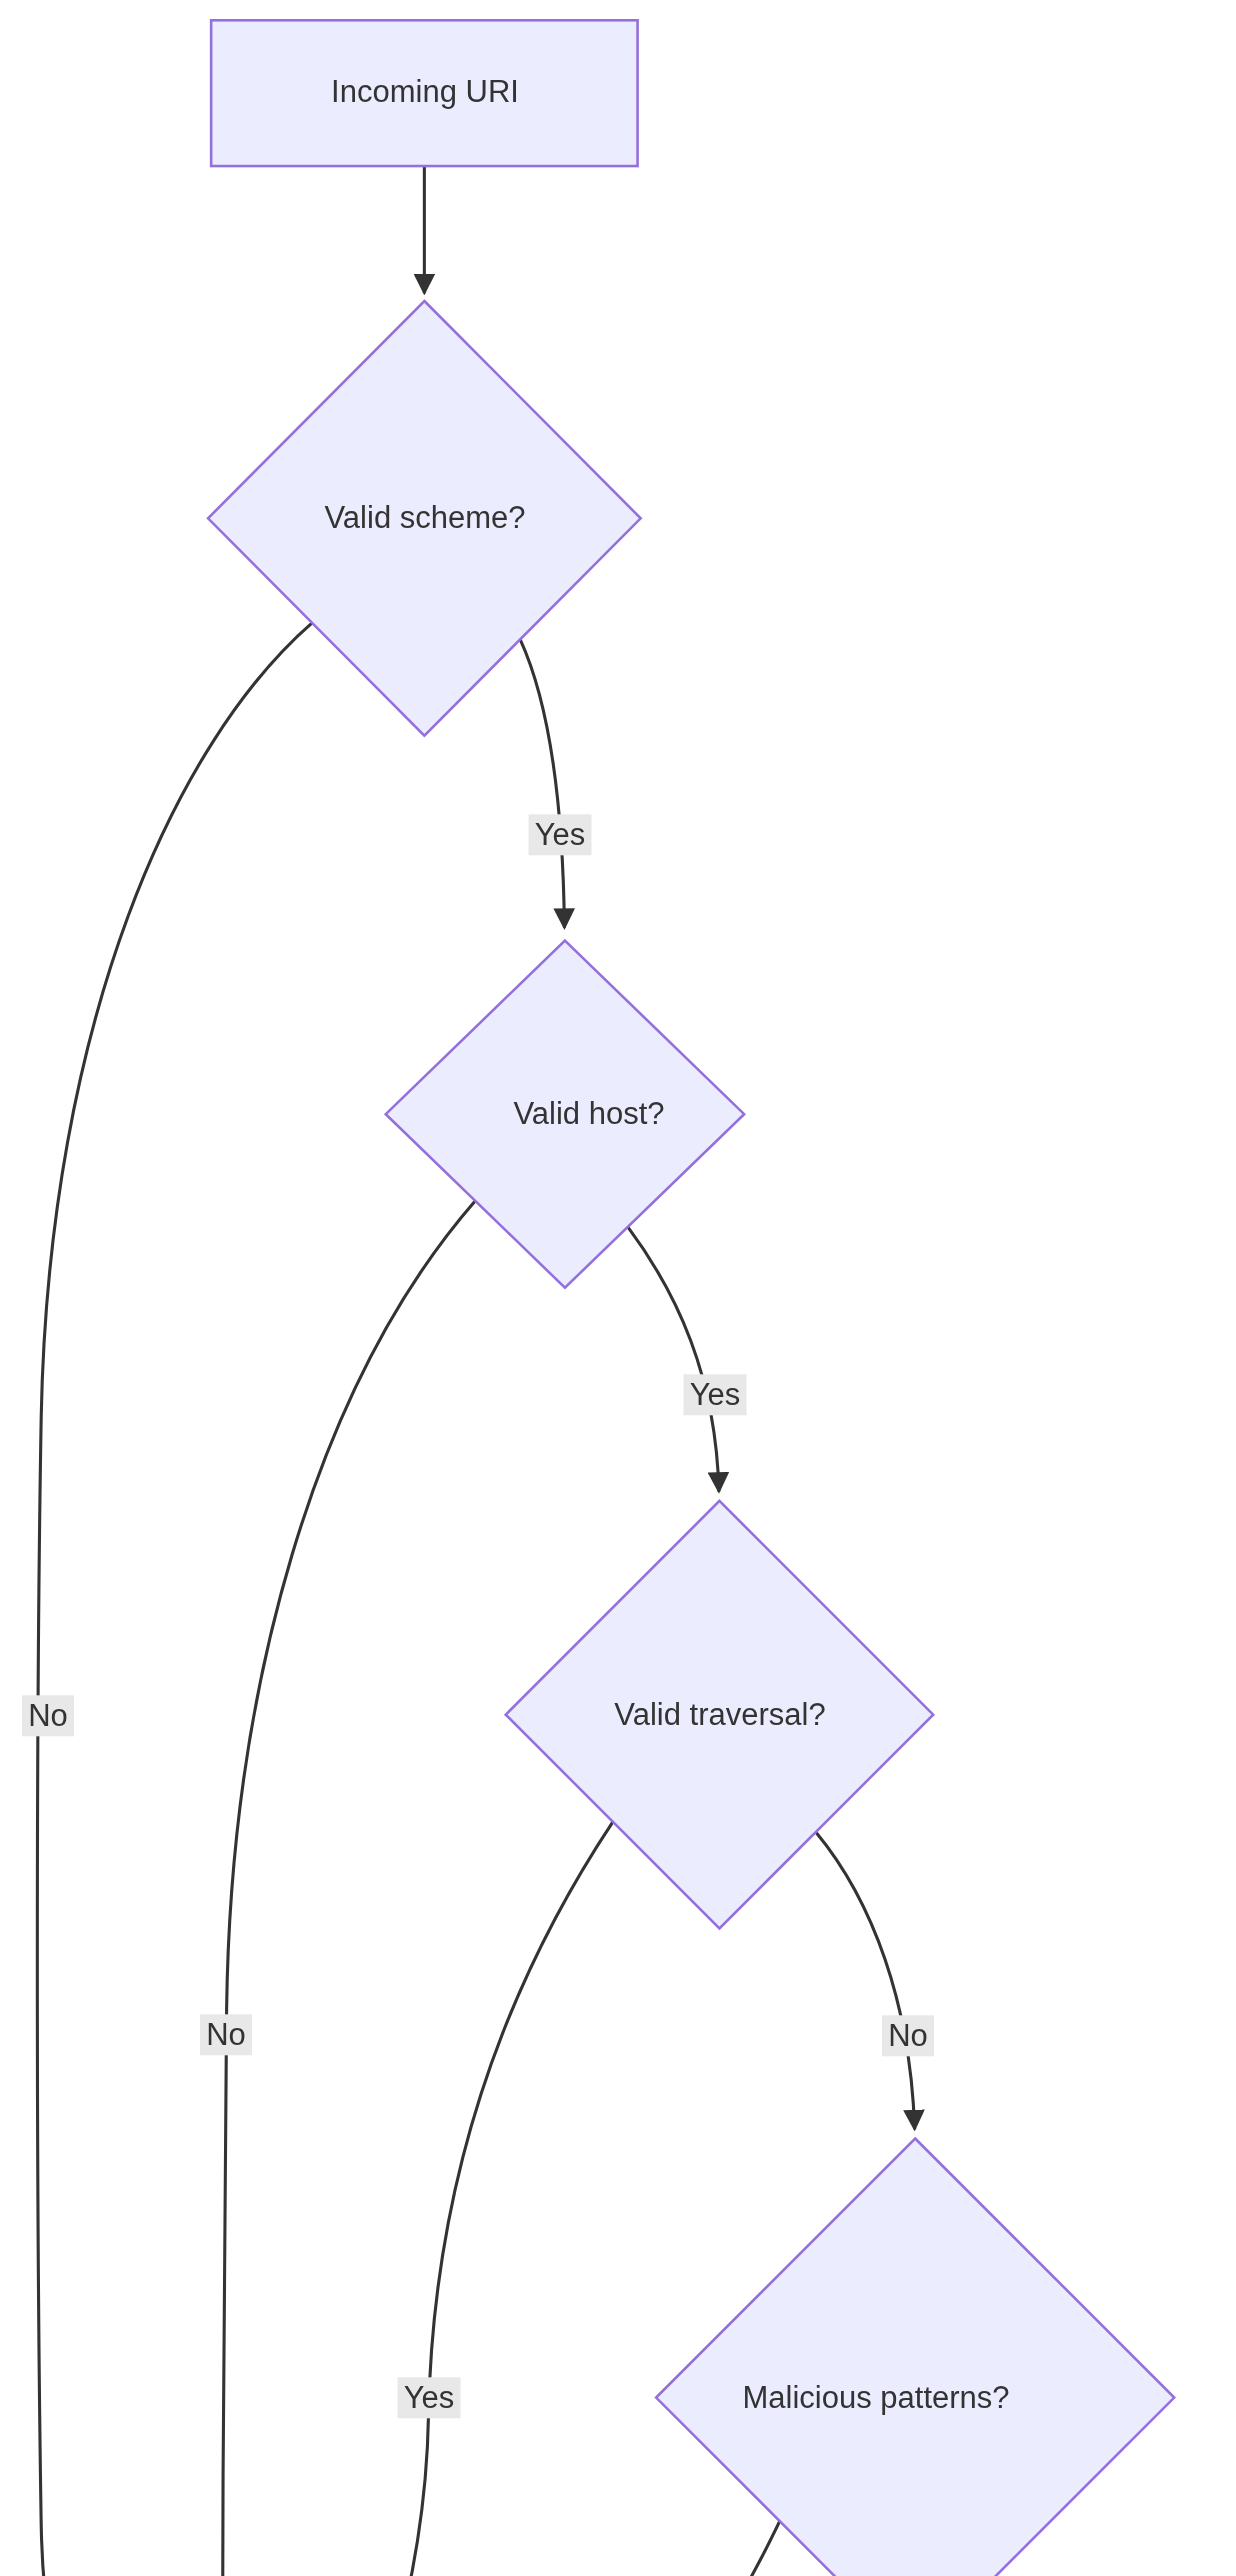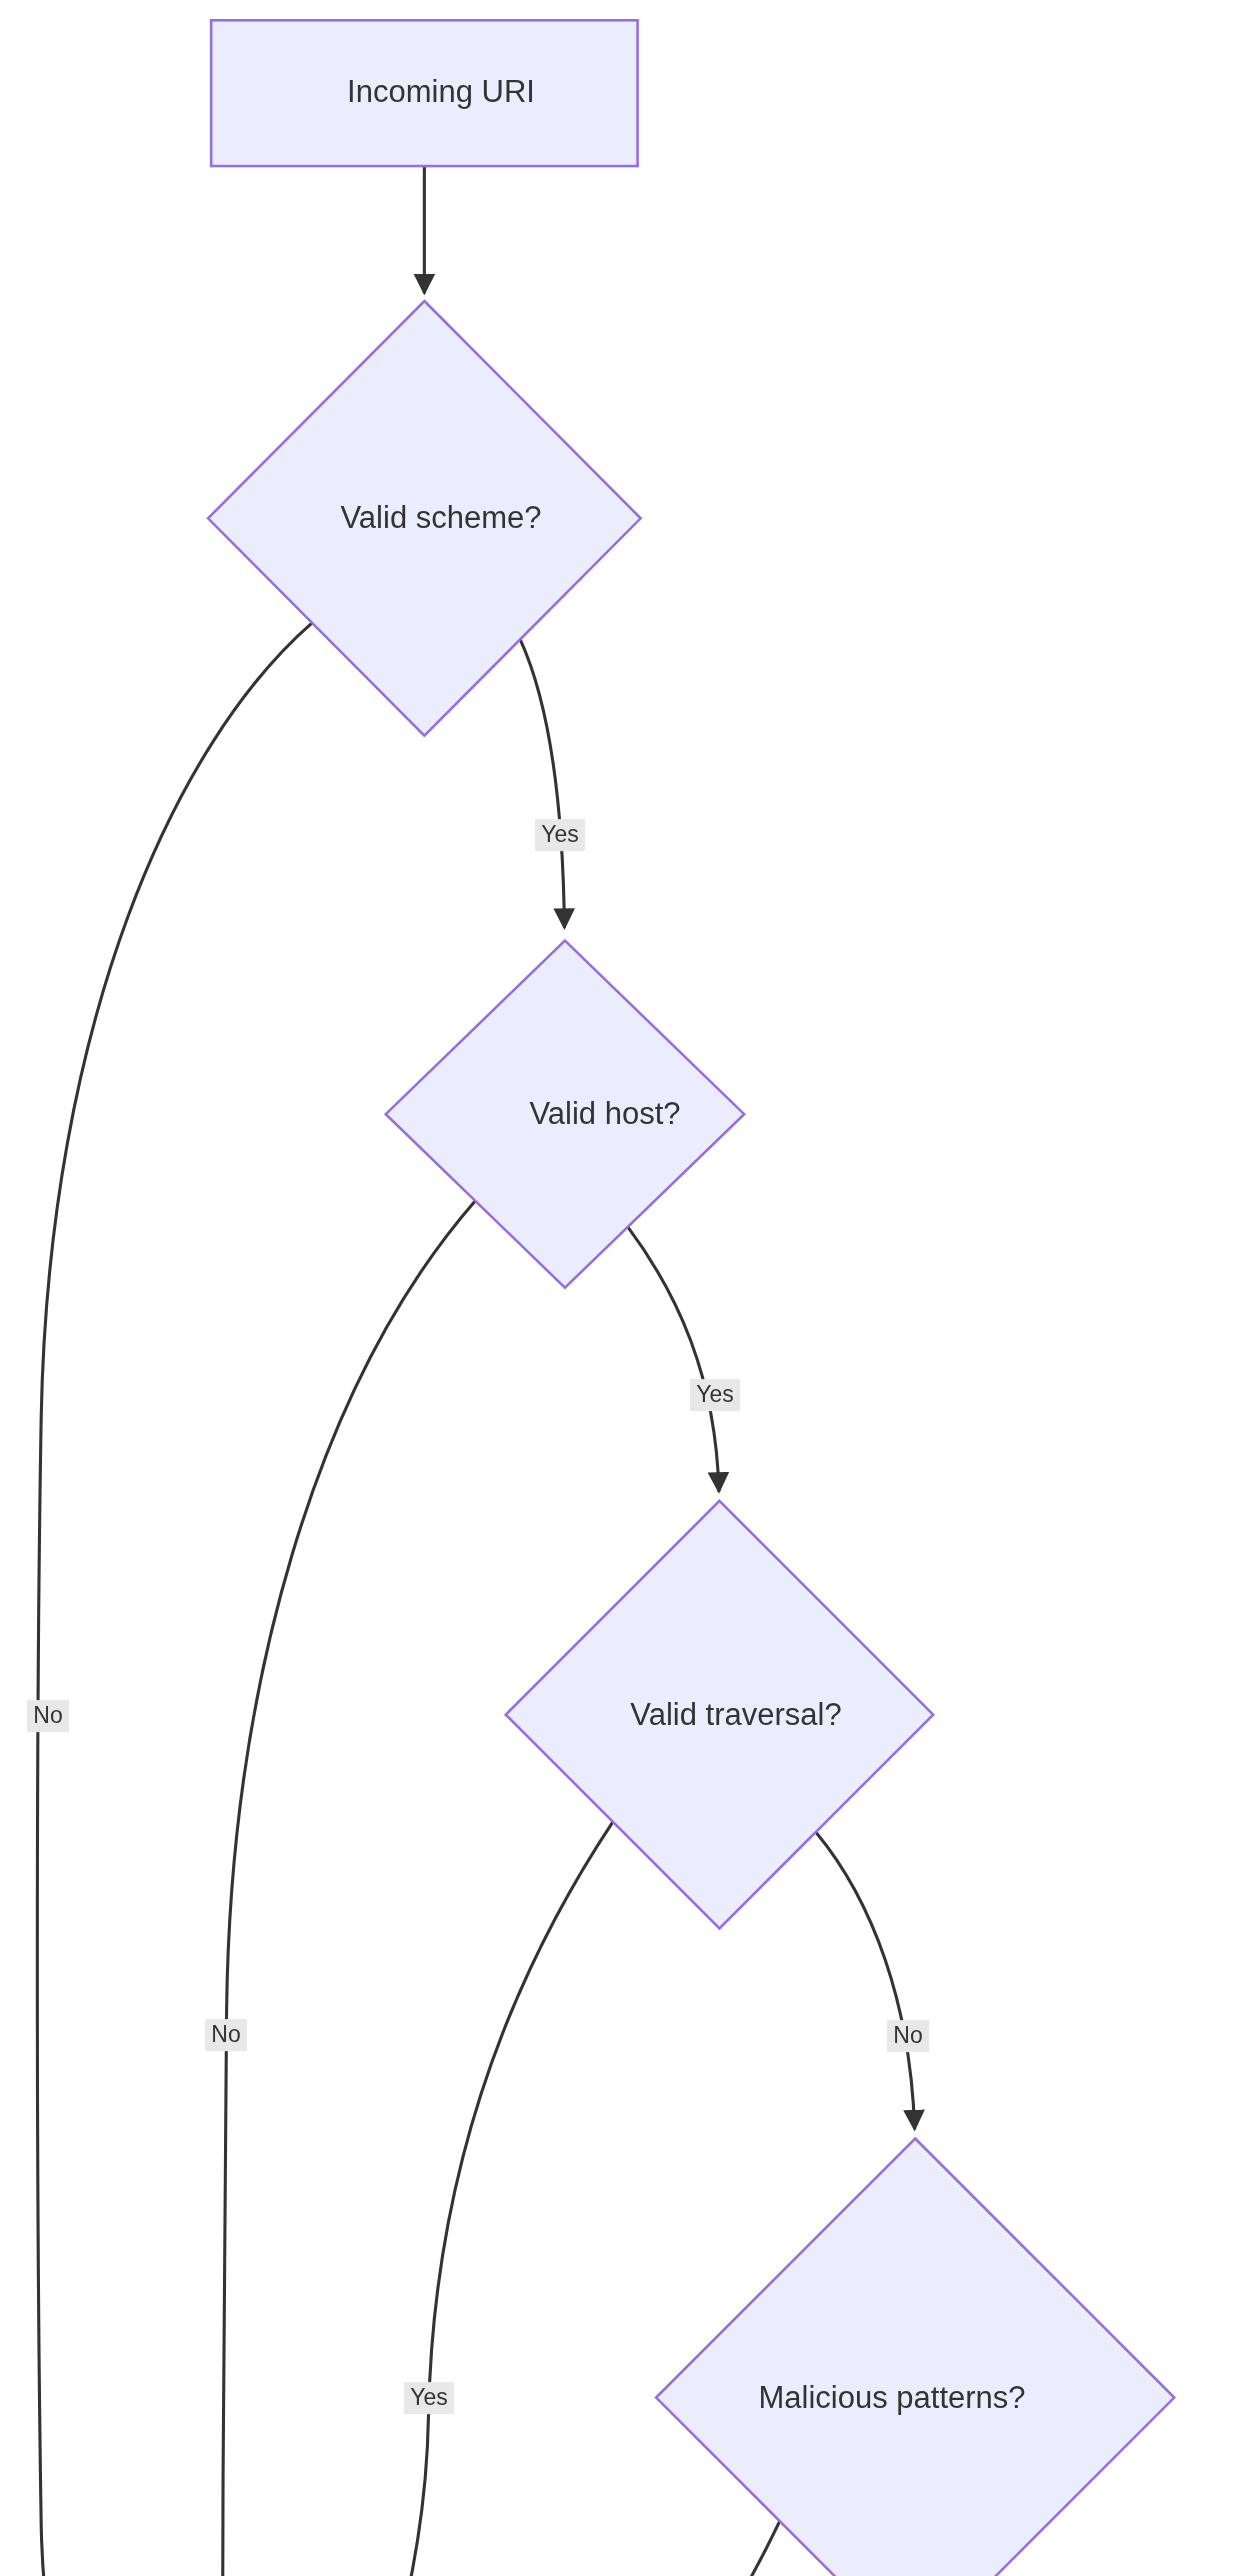"Incoming URI" .node-label { margin-left: 16px -> none }
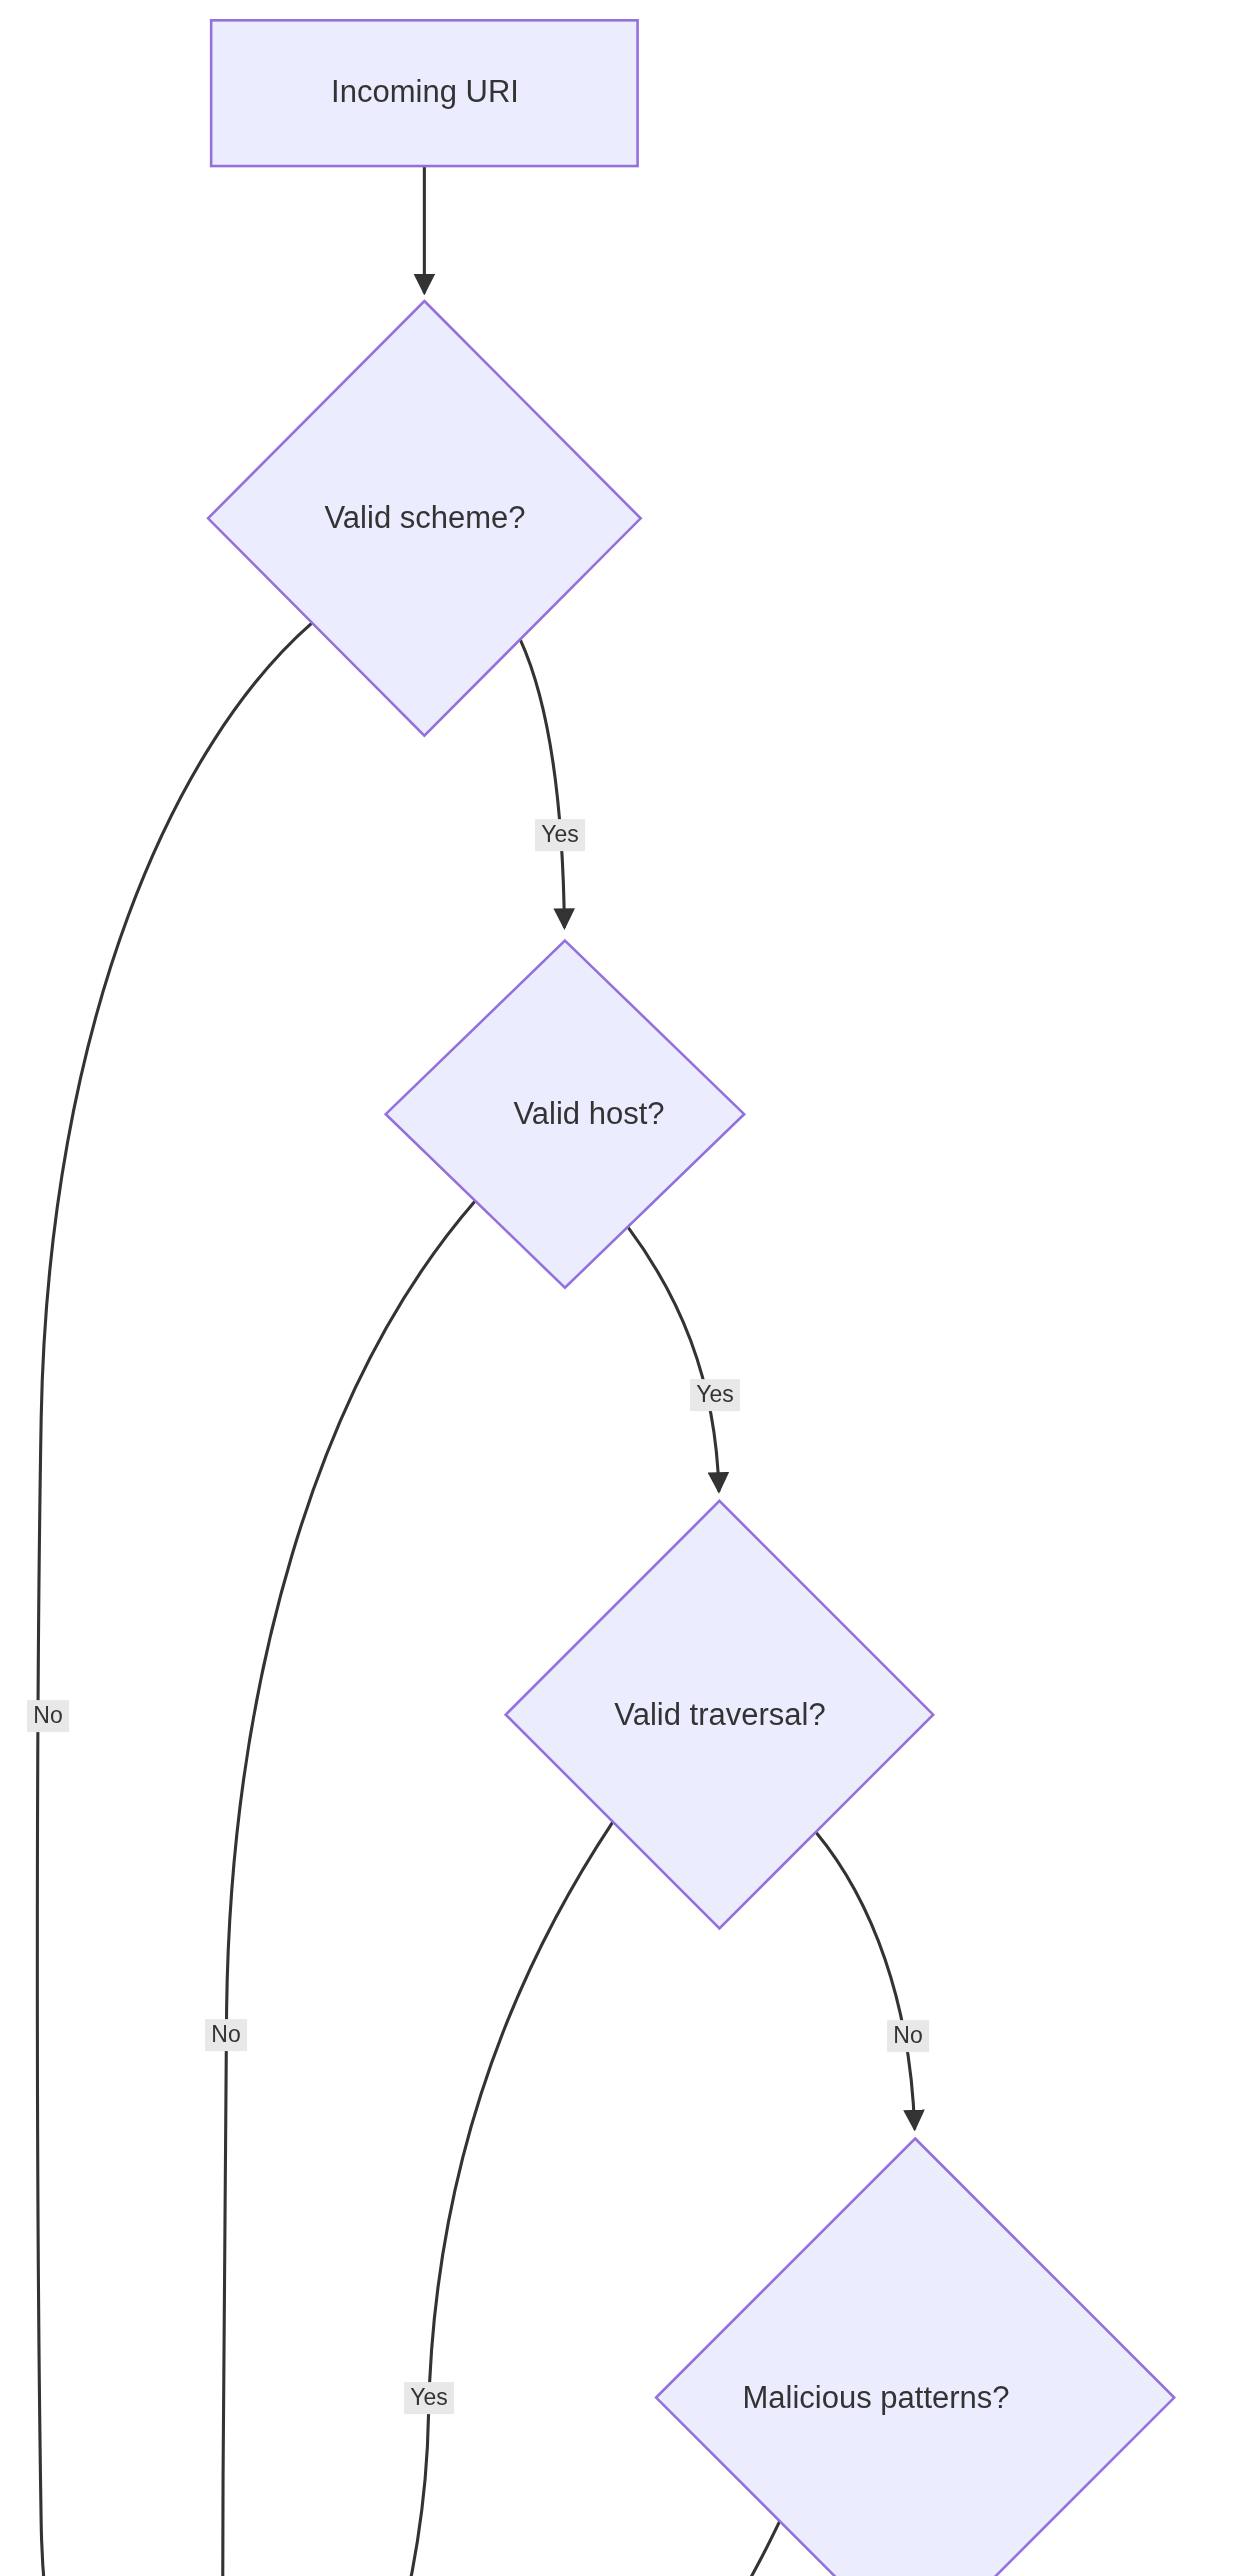"Yes" .edge-label { font-size: 23px -> 31px }
